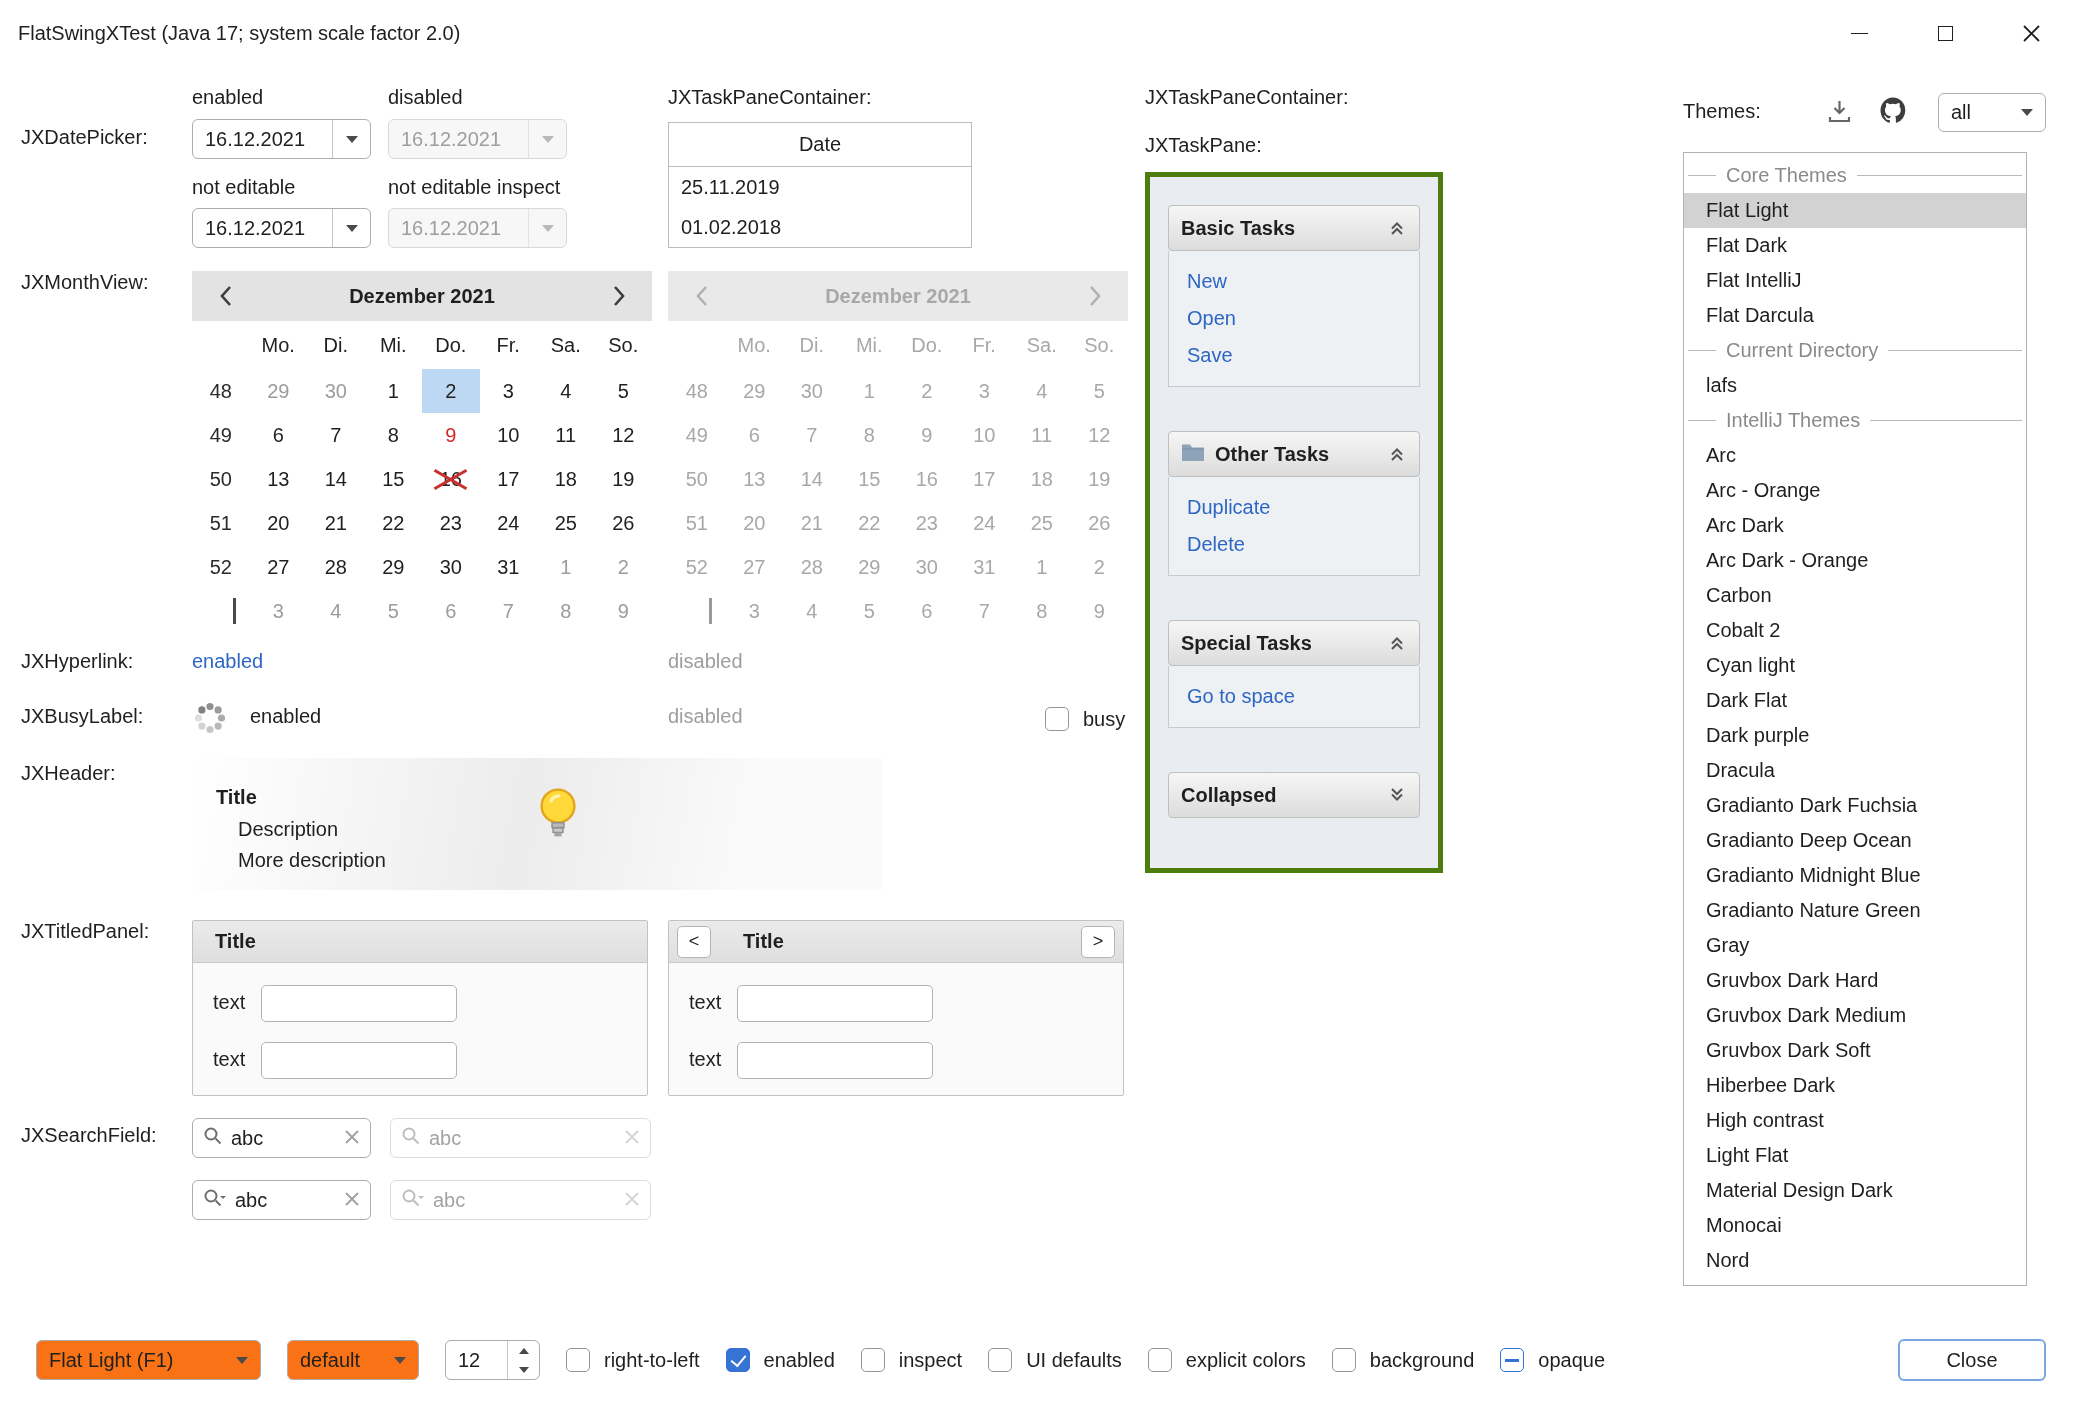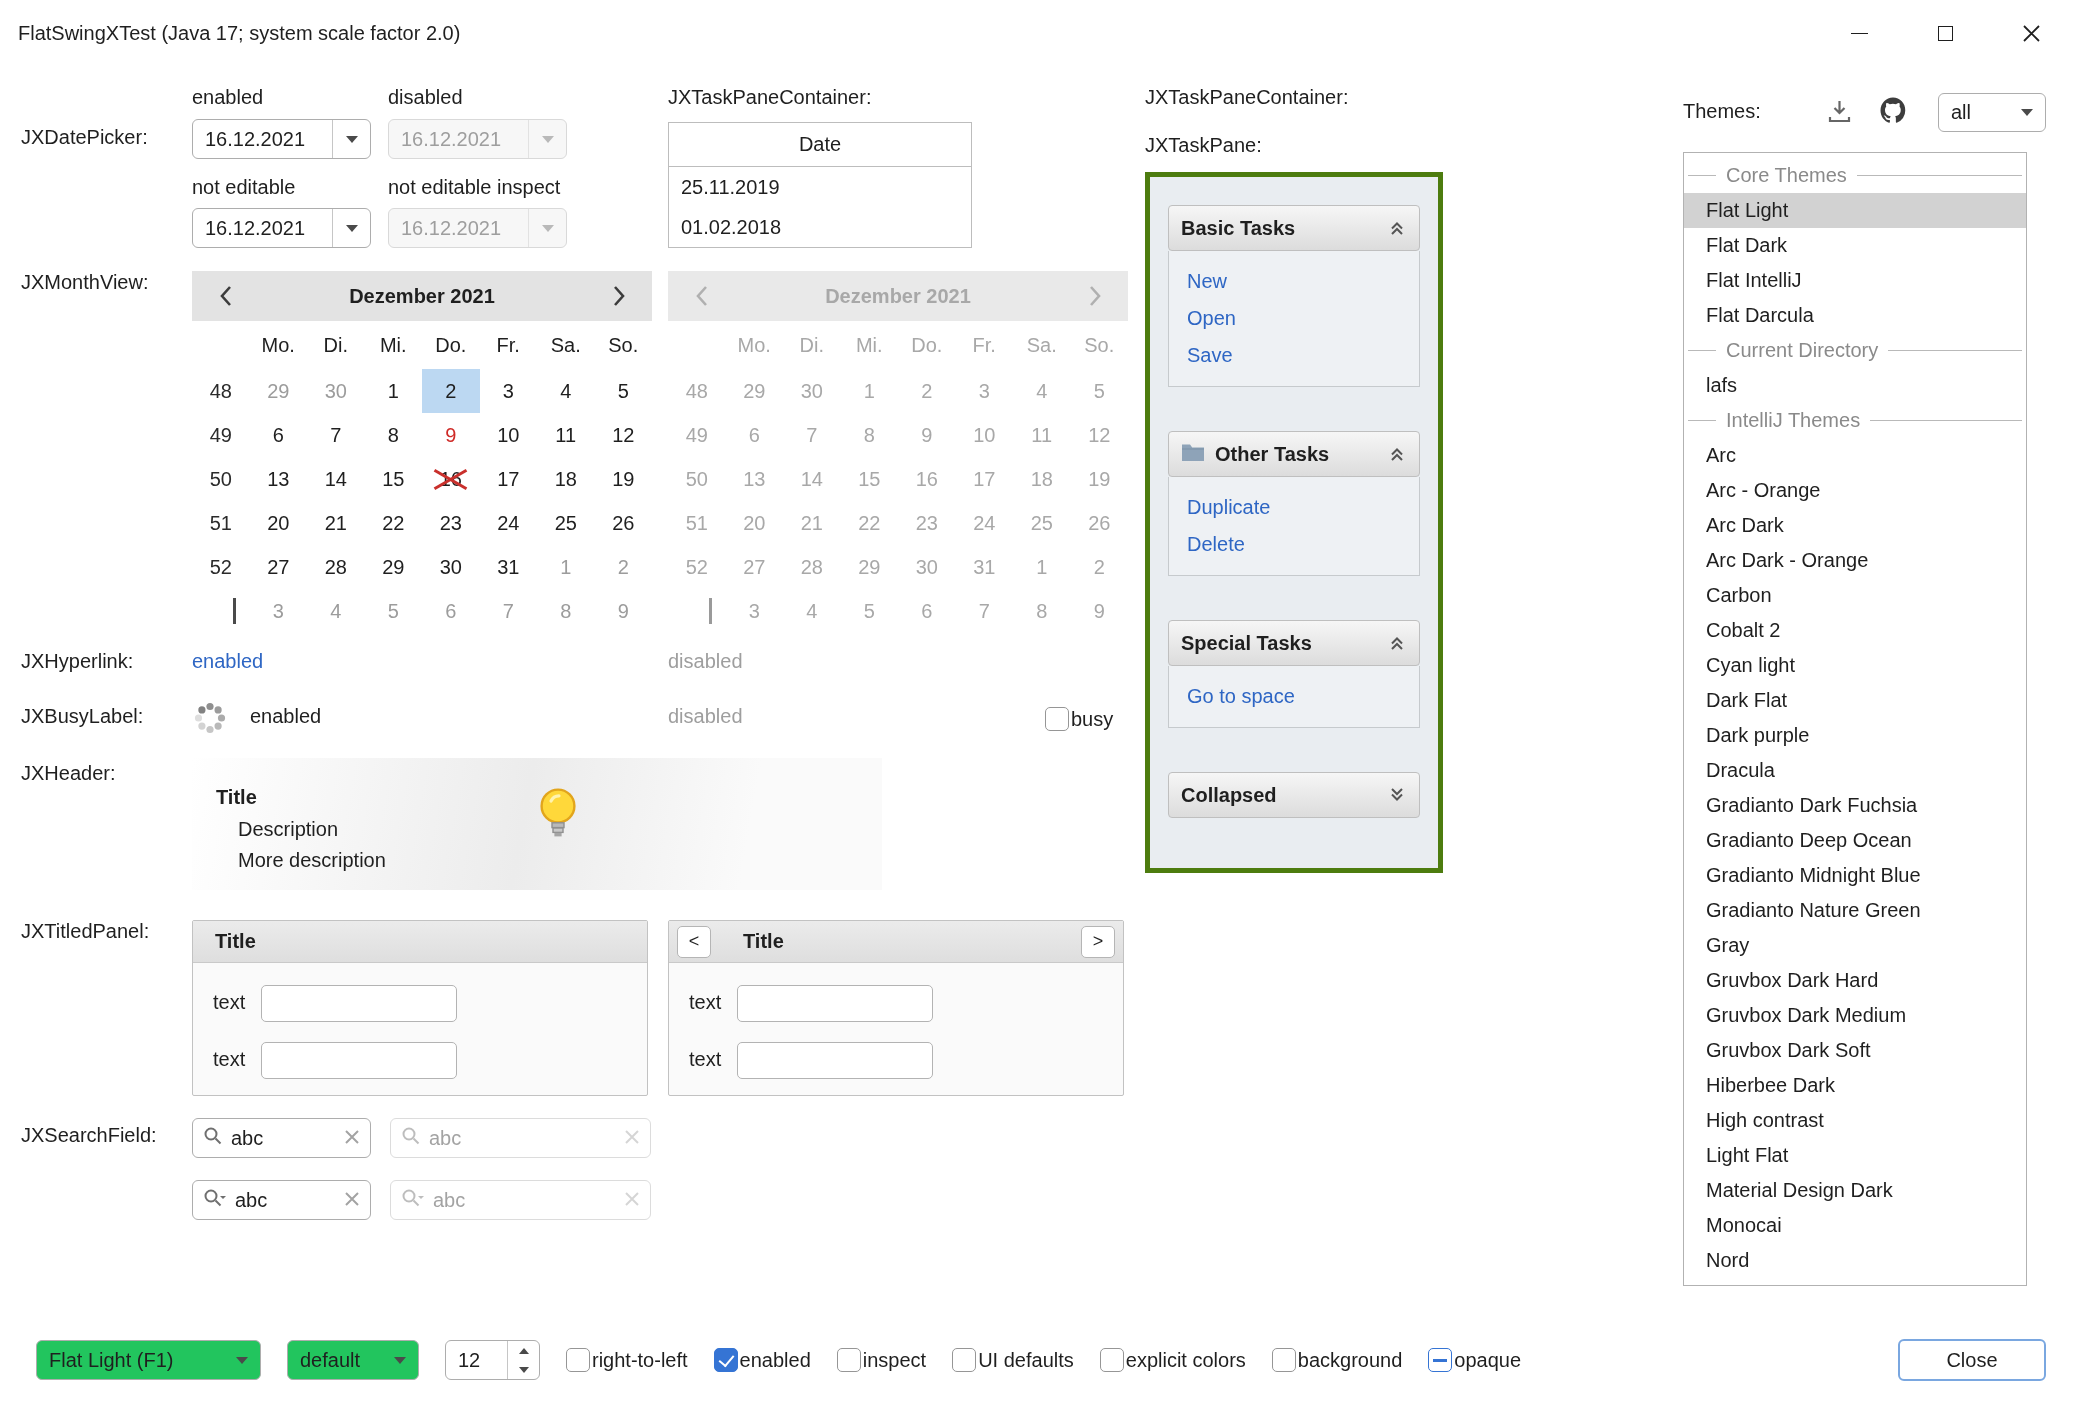"busy" .cb-wrap { gap: 2px -> 14px }
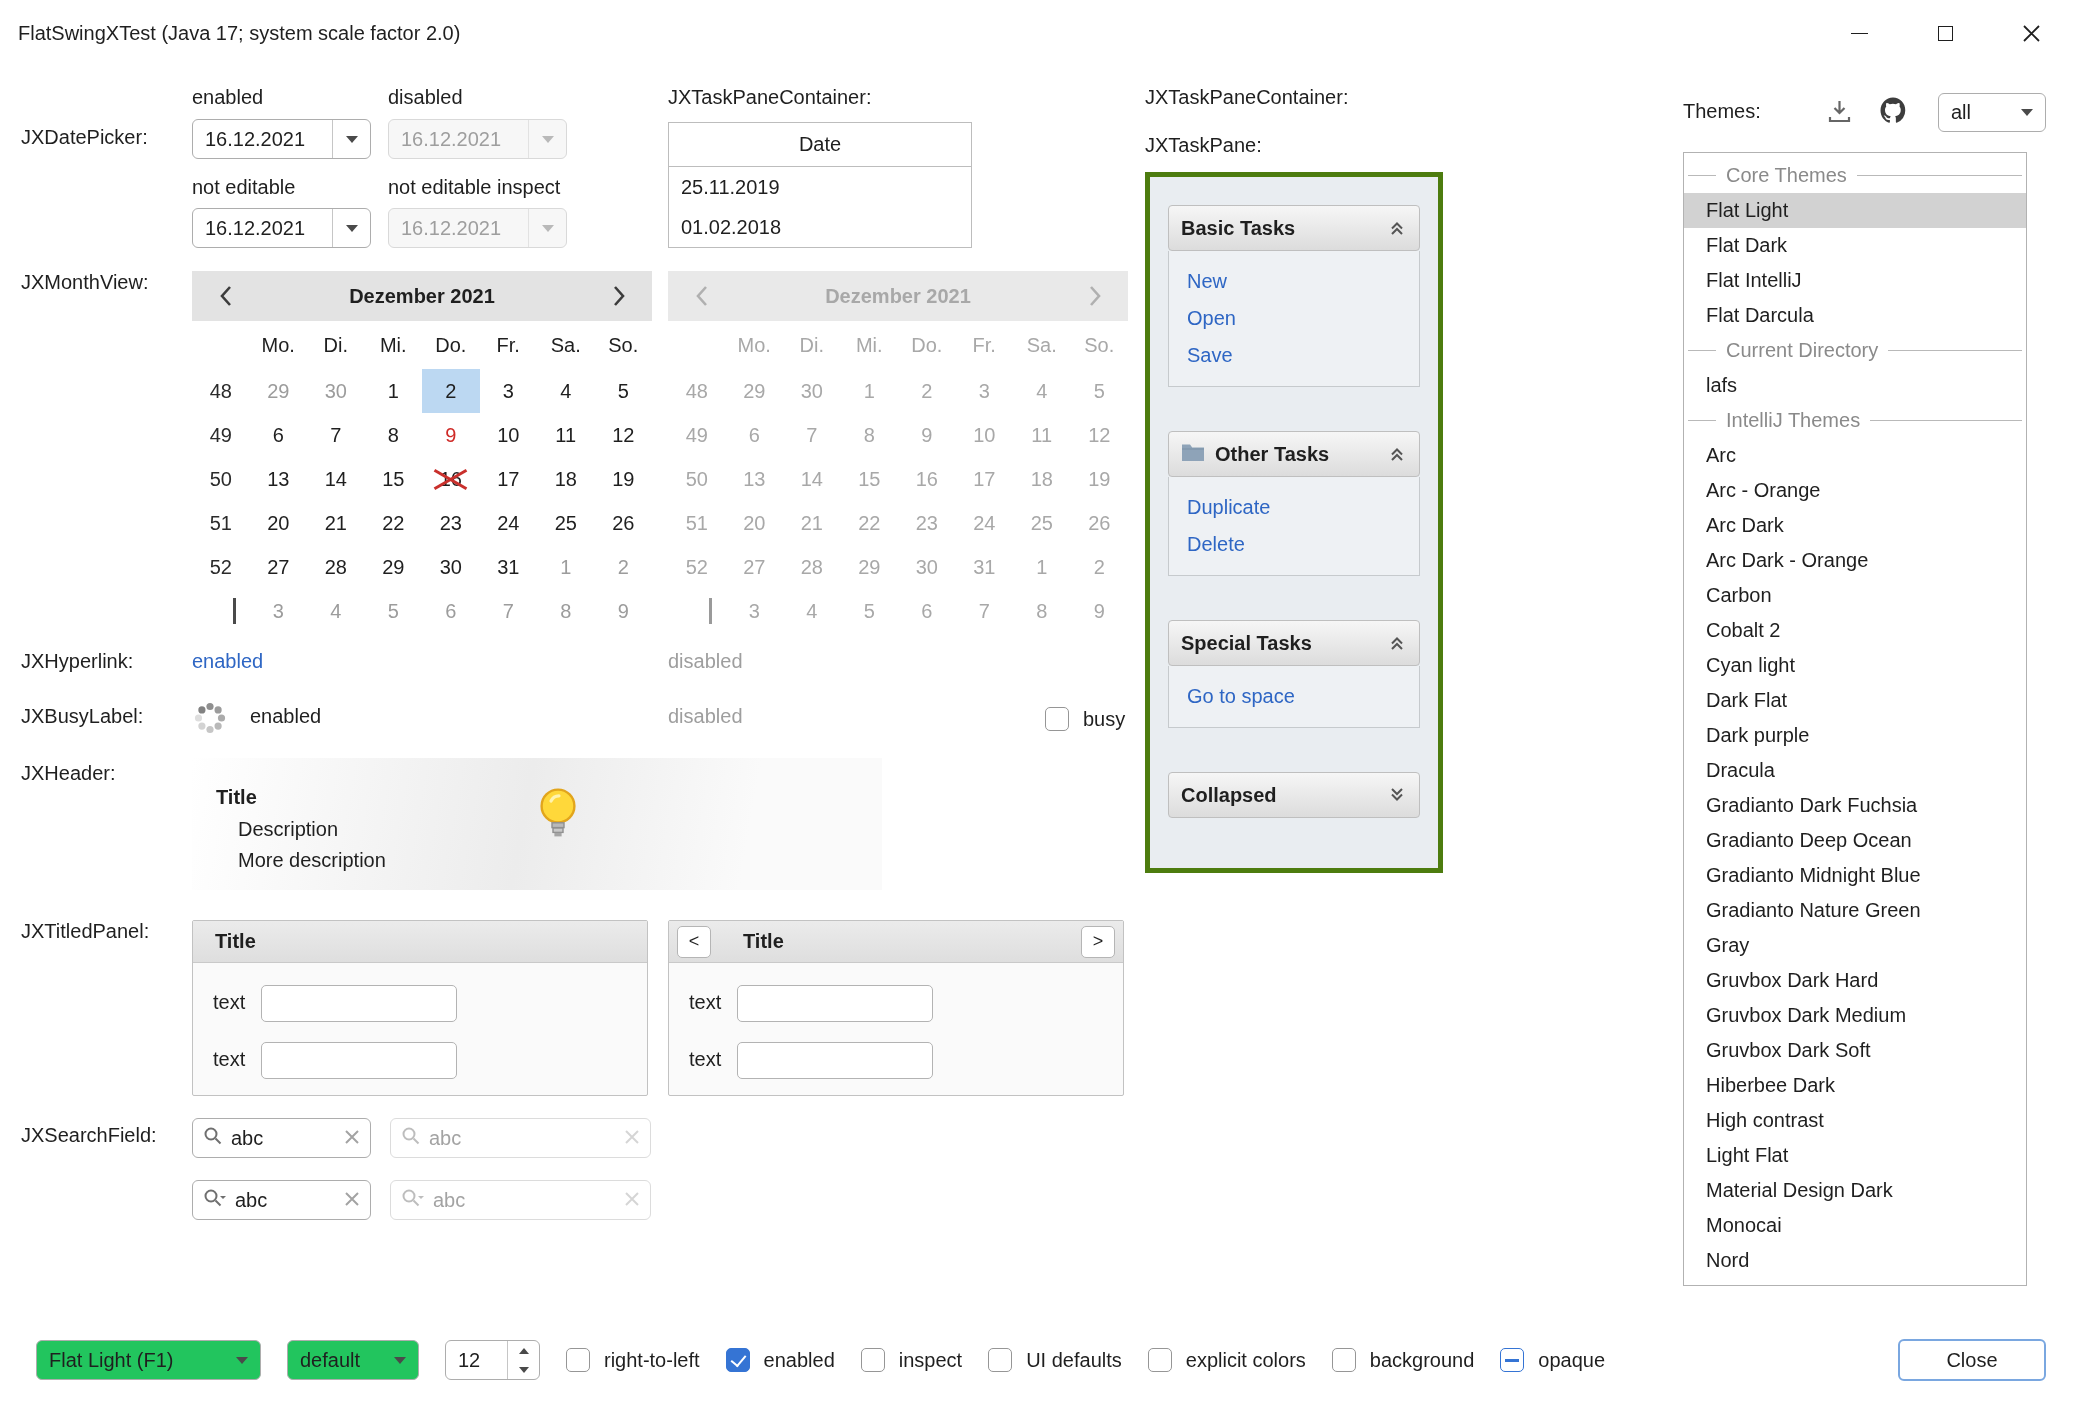"Flat Light (F1)" .combo { background: #22c55e -> #f97316 }
